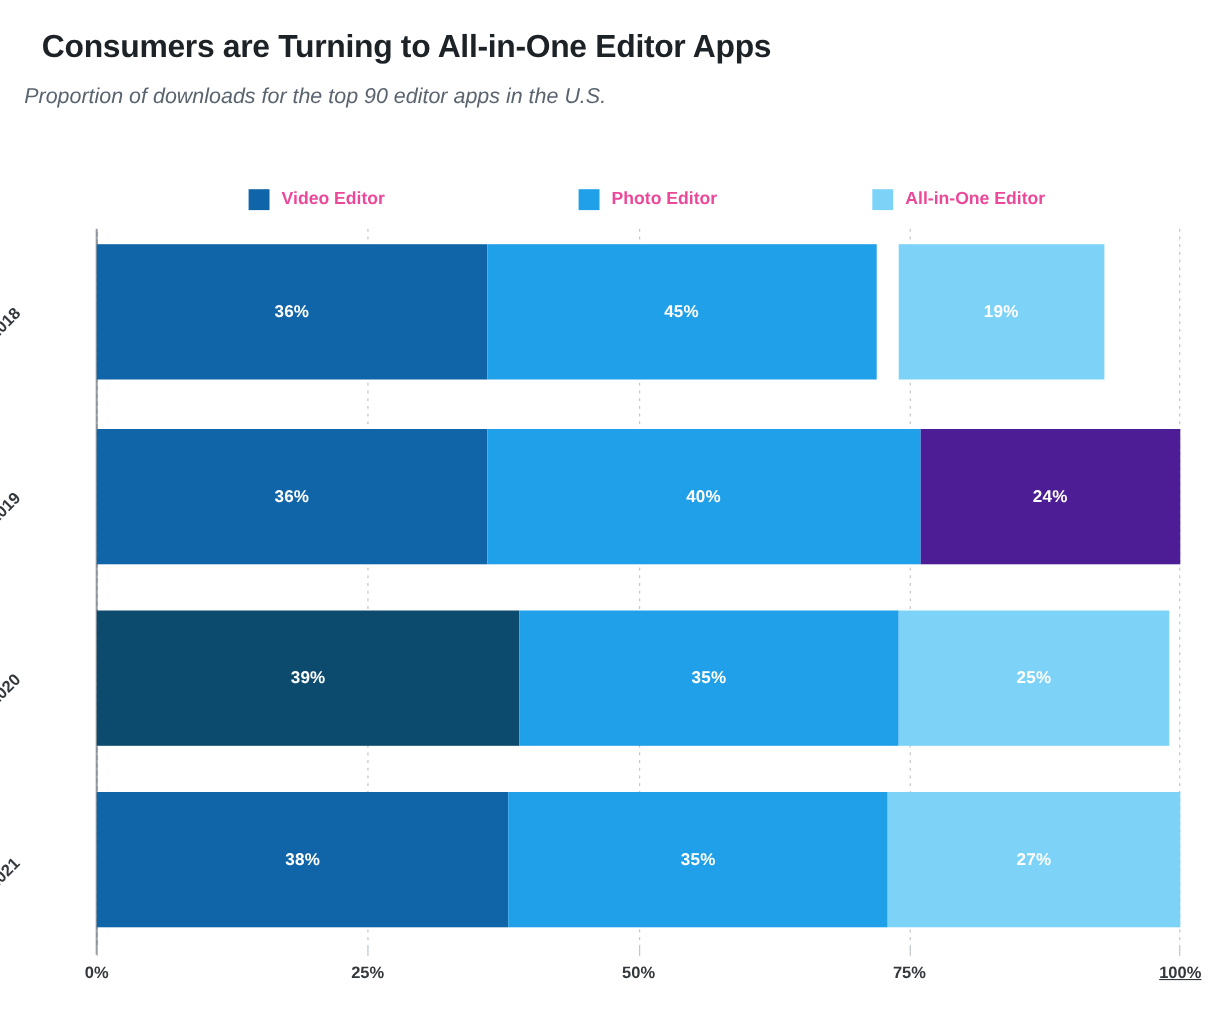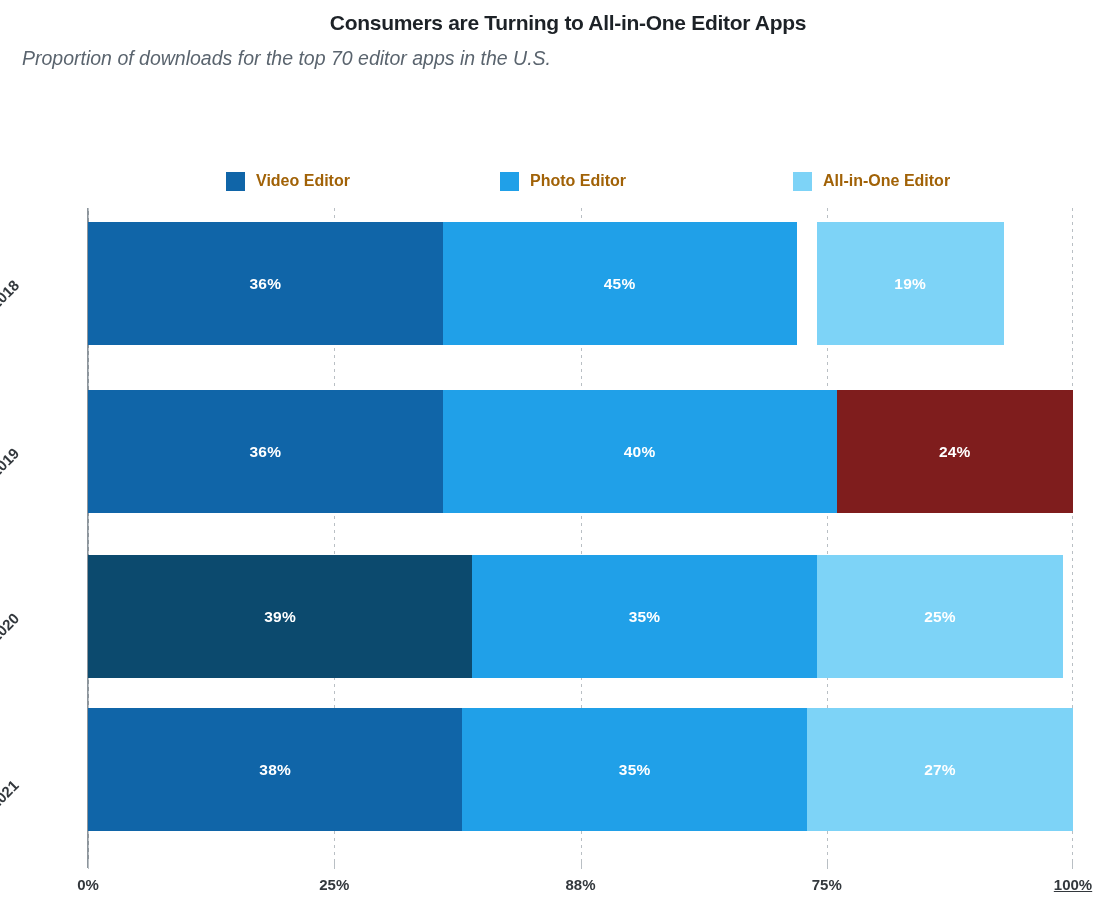"Consumers are Turning to All-in-One" #chart-title { font-size: 21px -> 29px; margin: 0 -> 16px; text-align: center -> none }
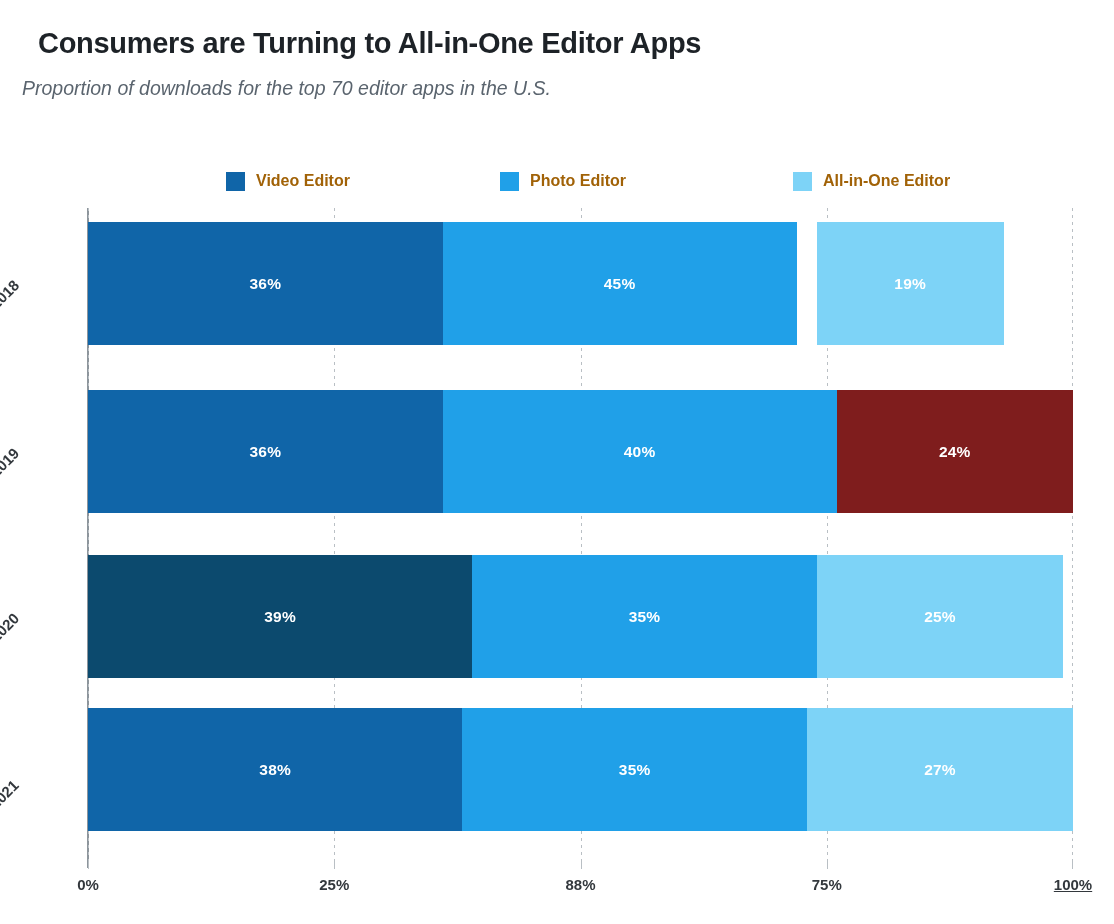"Proportion of downloads for the" p { text: 70 -> 90 }
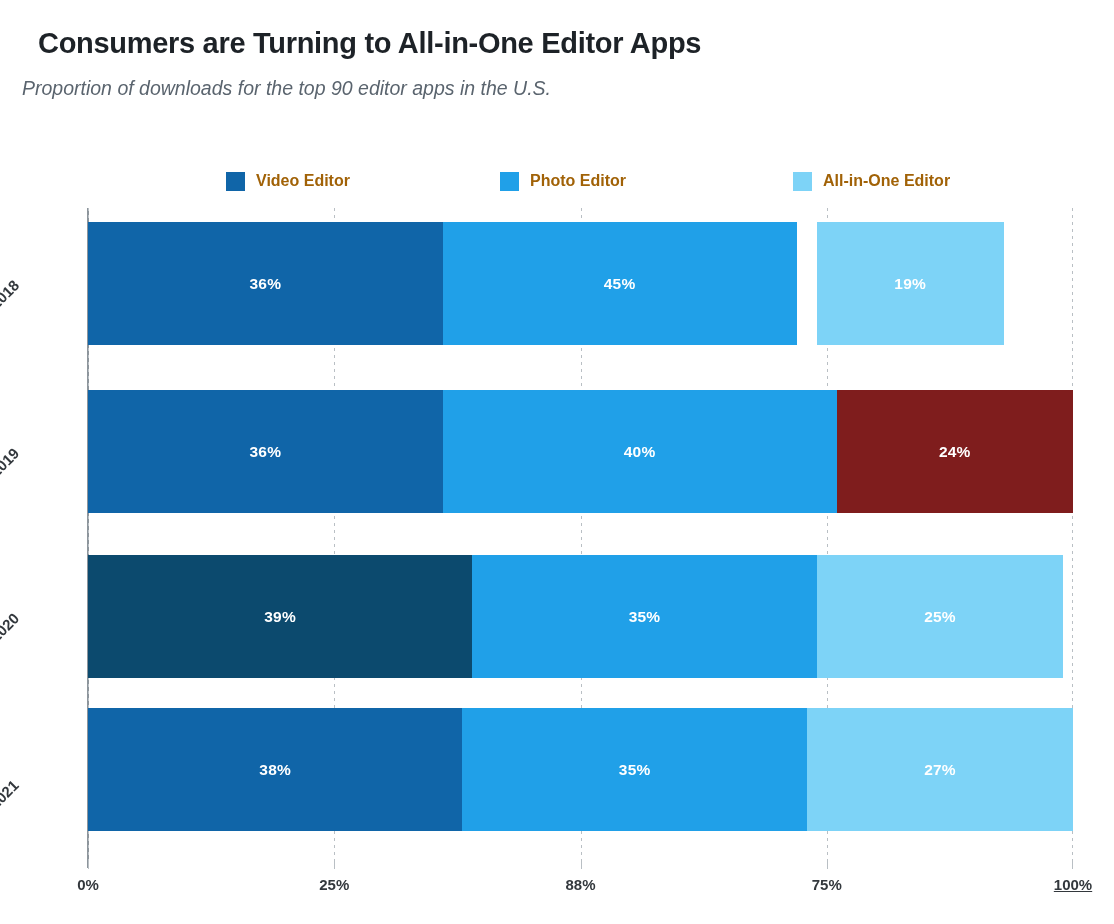"Video Editor" .legend-label { color: #a16207 -> #ec4899 }
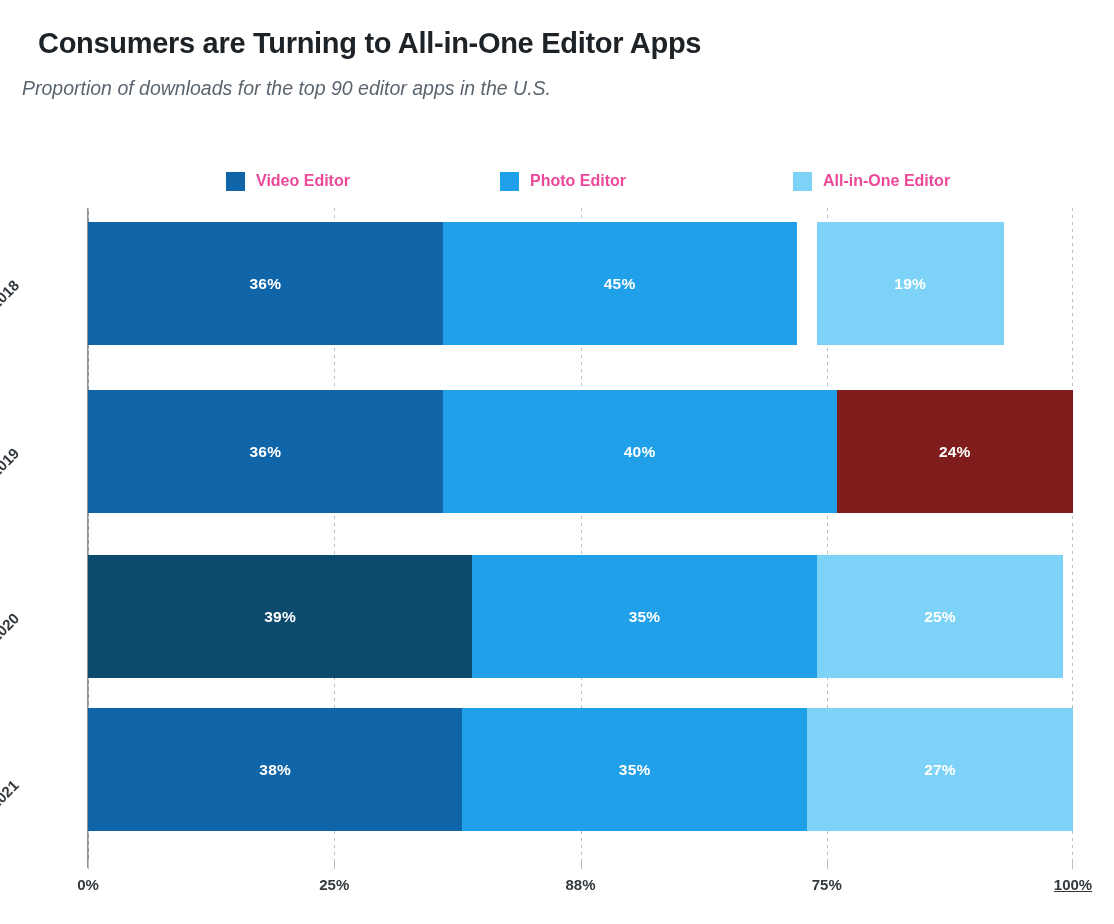"Photo Editor" #legend-item-1 { left: 484px -> 510px }
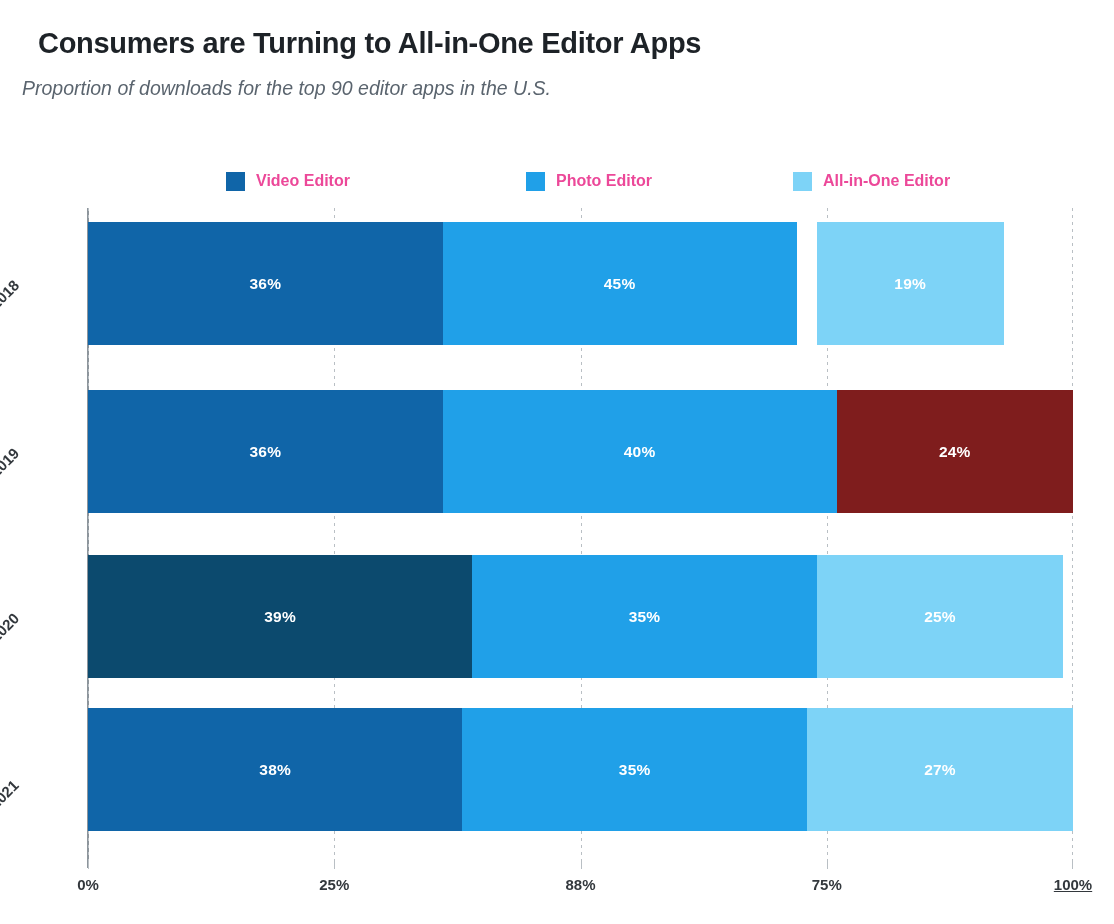"24%" div.bar-seg { background: #7f1d1d -> #4c1d95 }
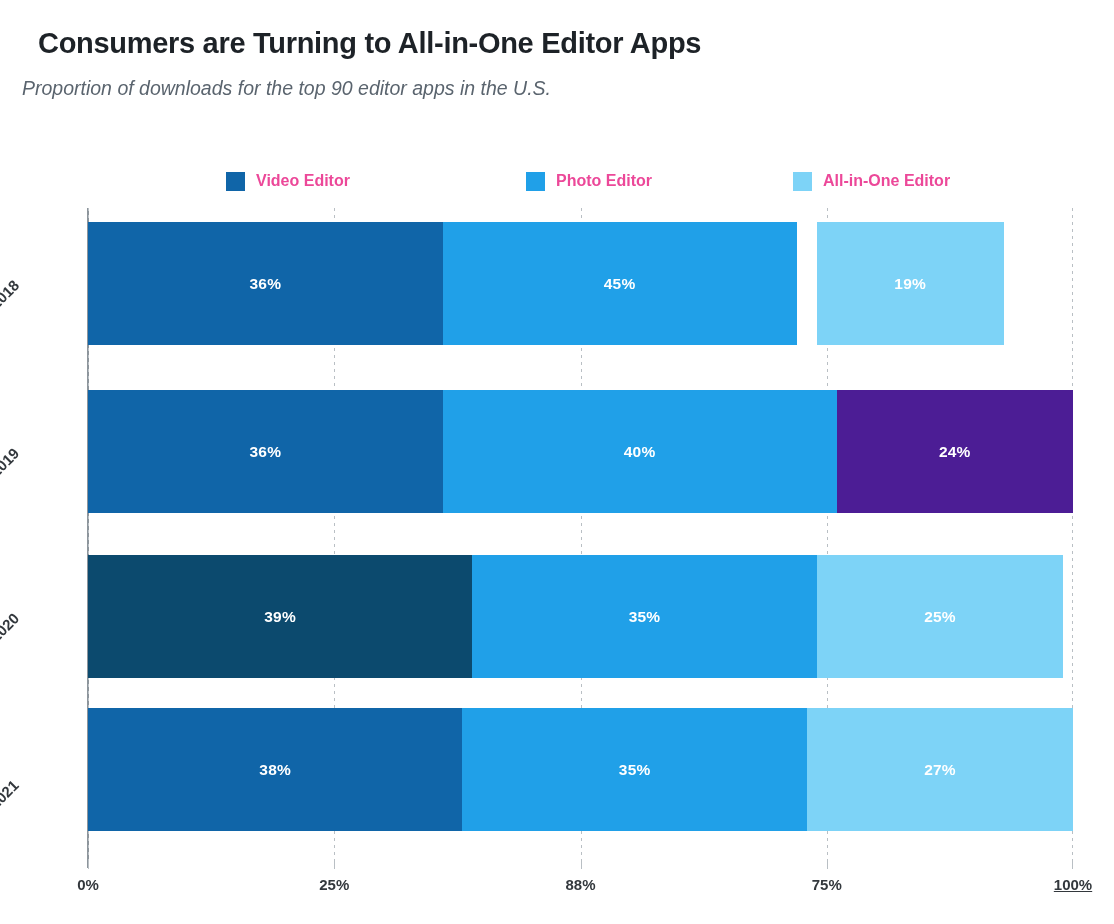"38%" div.bar-row { top: 500px -> 512px }
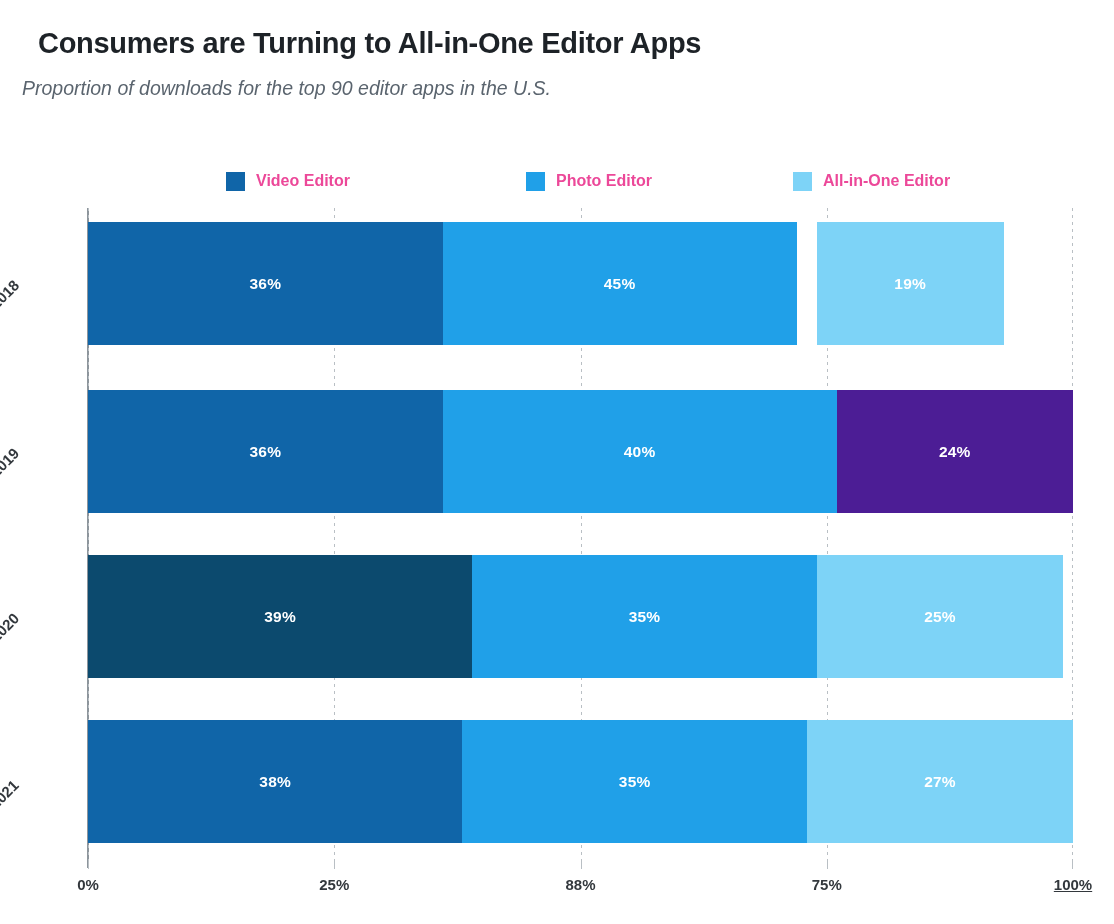"88%" div.x-tick-label { text: 88% -> 50% }
